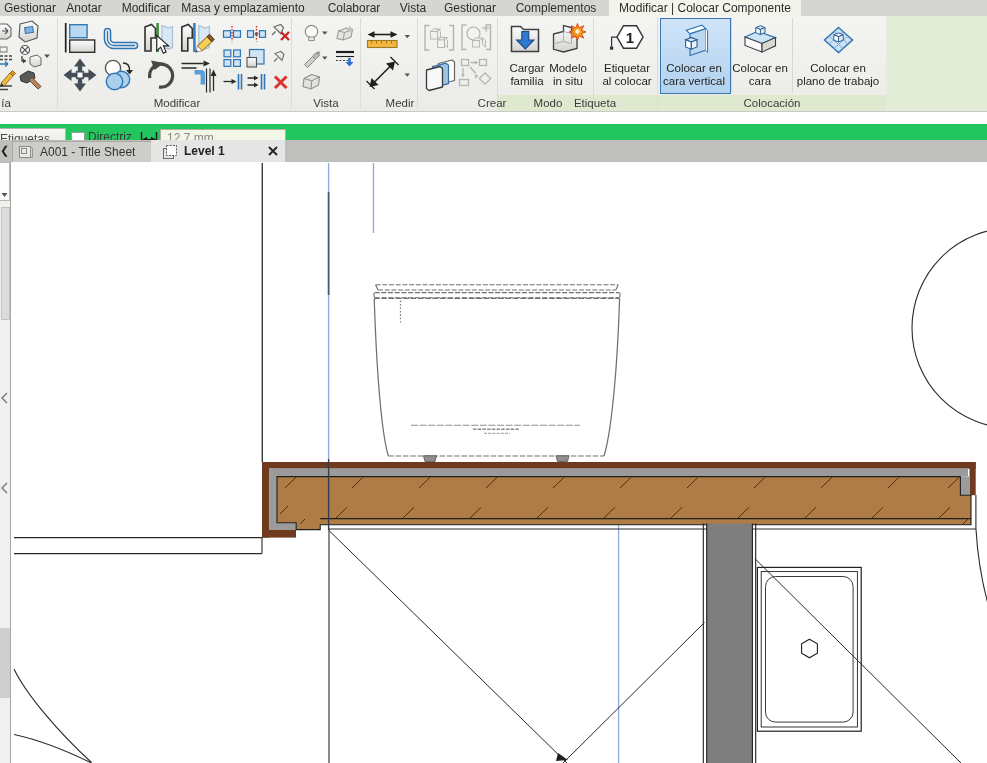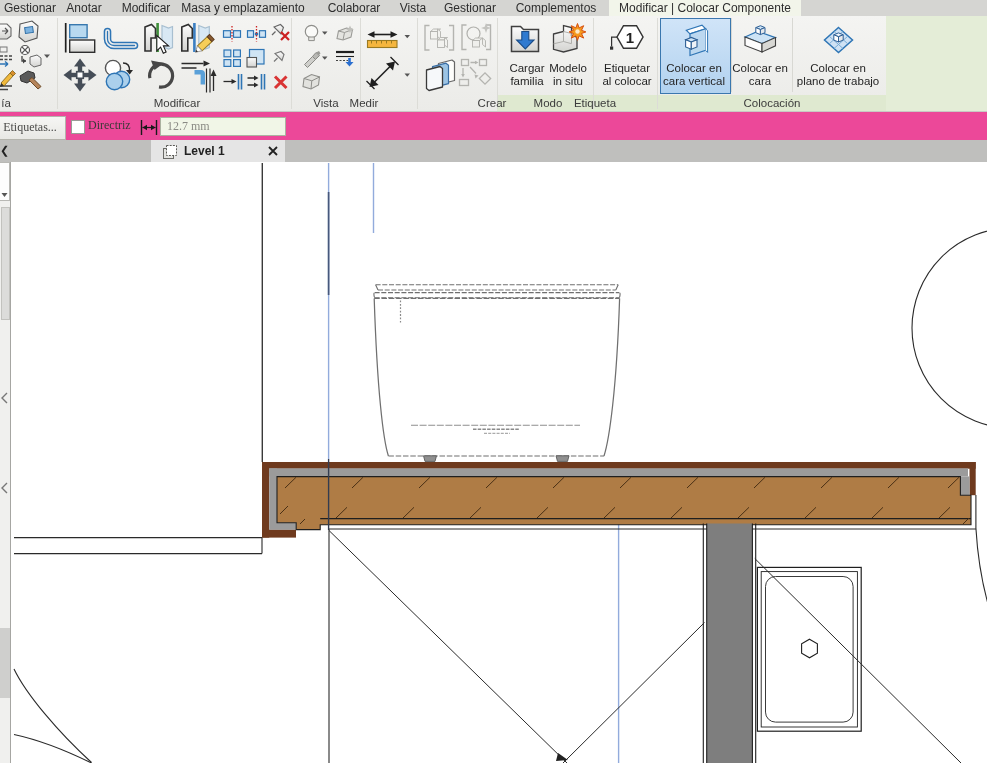"Medir" div.plabel { left: 364px -> 400px }
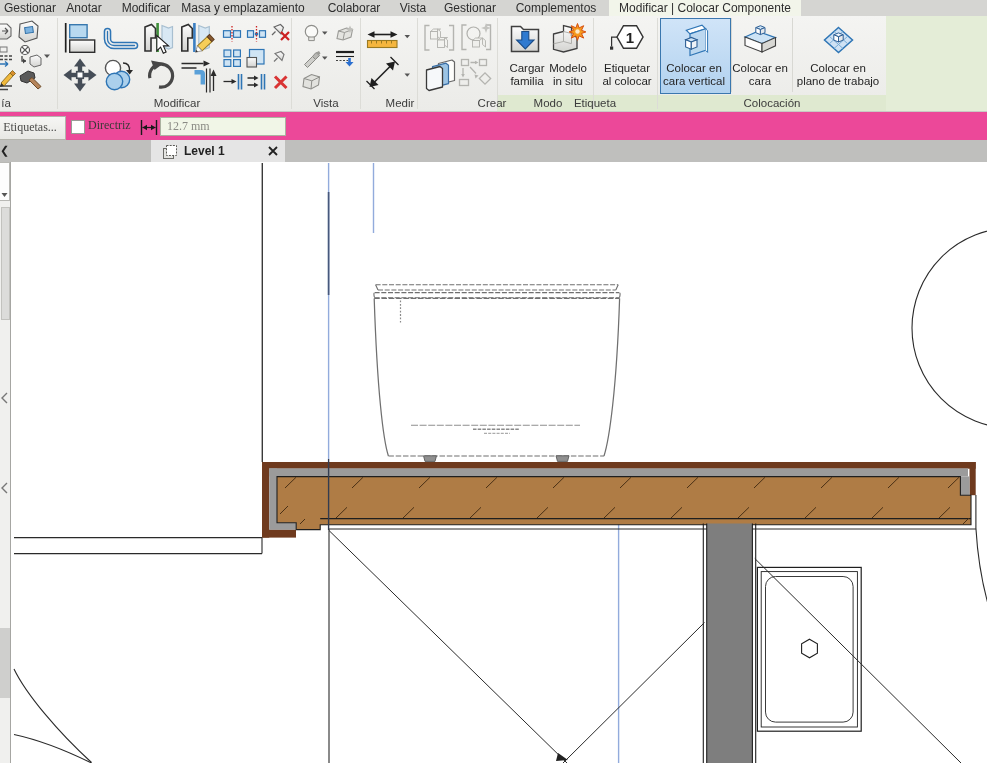"Etiquetas..." #optbar { background: #ec4899 -> #22c55e; font-family: Liberation Serif, serif -> none; top: 112px -> 124px }
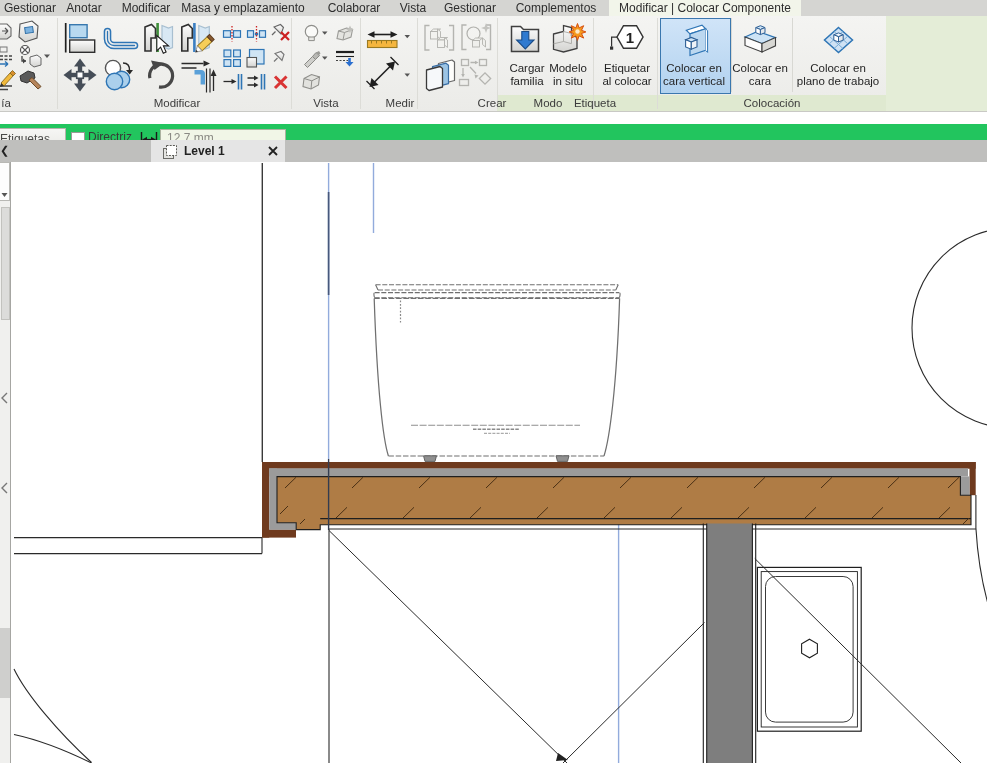"A001 - Title Sheet" div.abs { html: none -> <div> <svg> <rect></rect> <rect></rect> <path></path> </svg> <div>A001 - Title Sheet</div> </div> }
